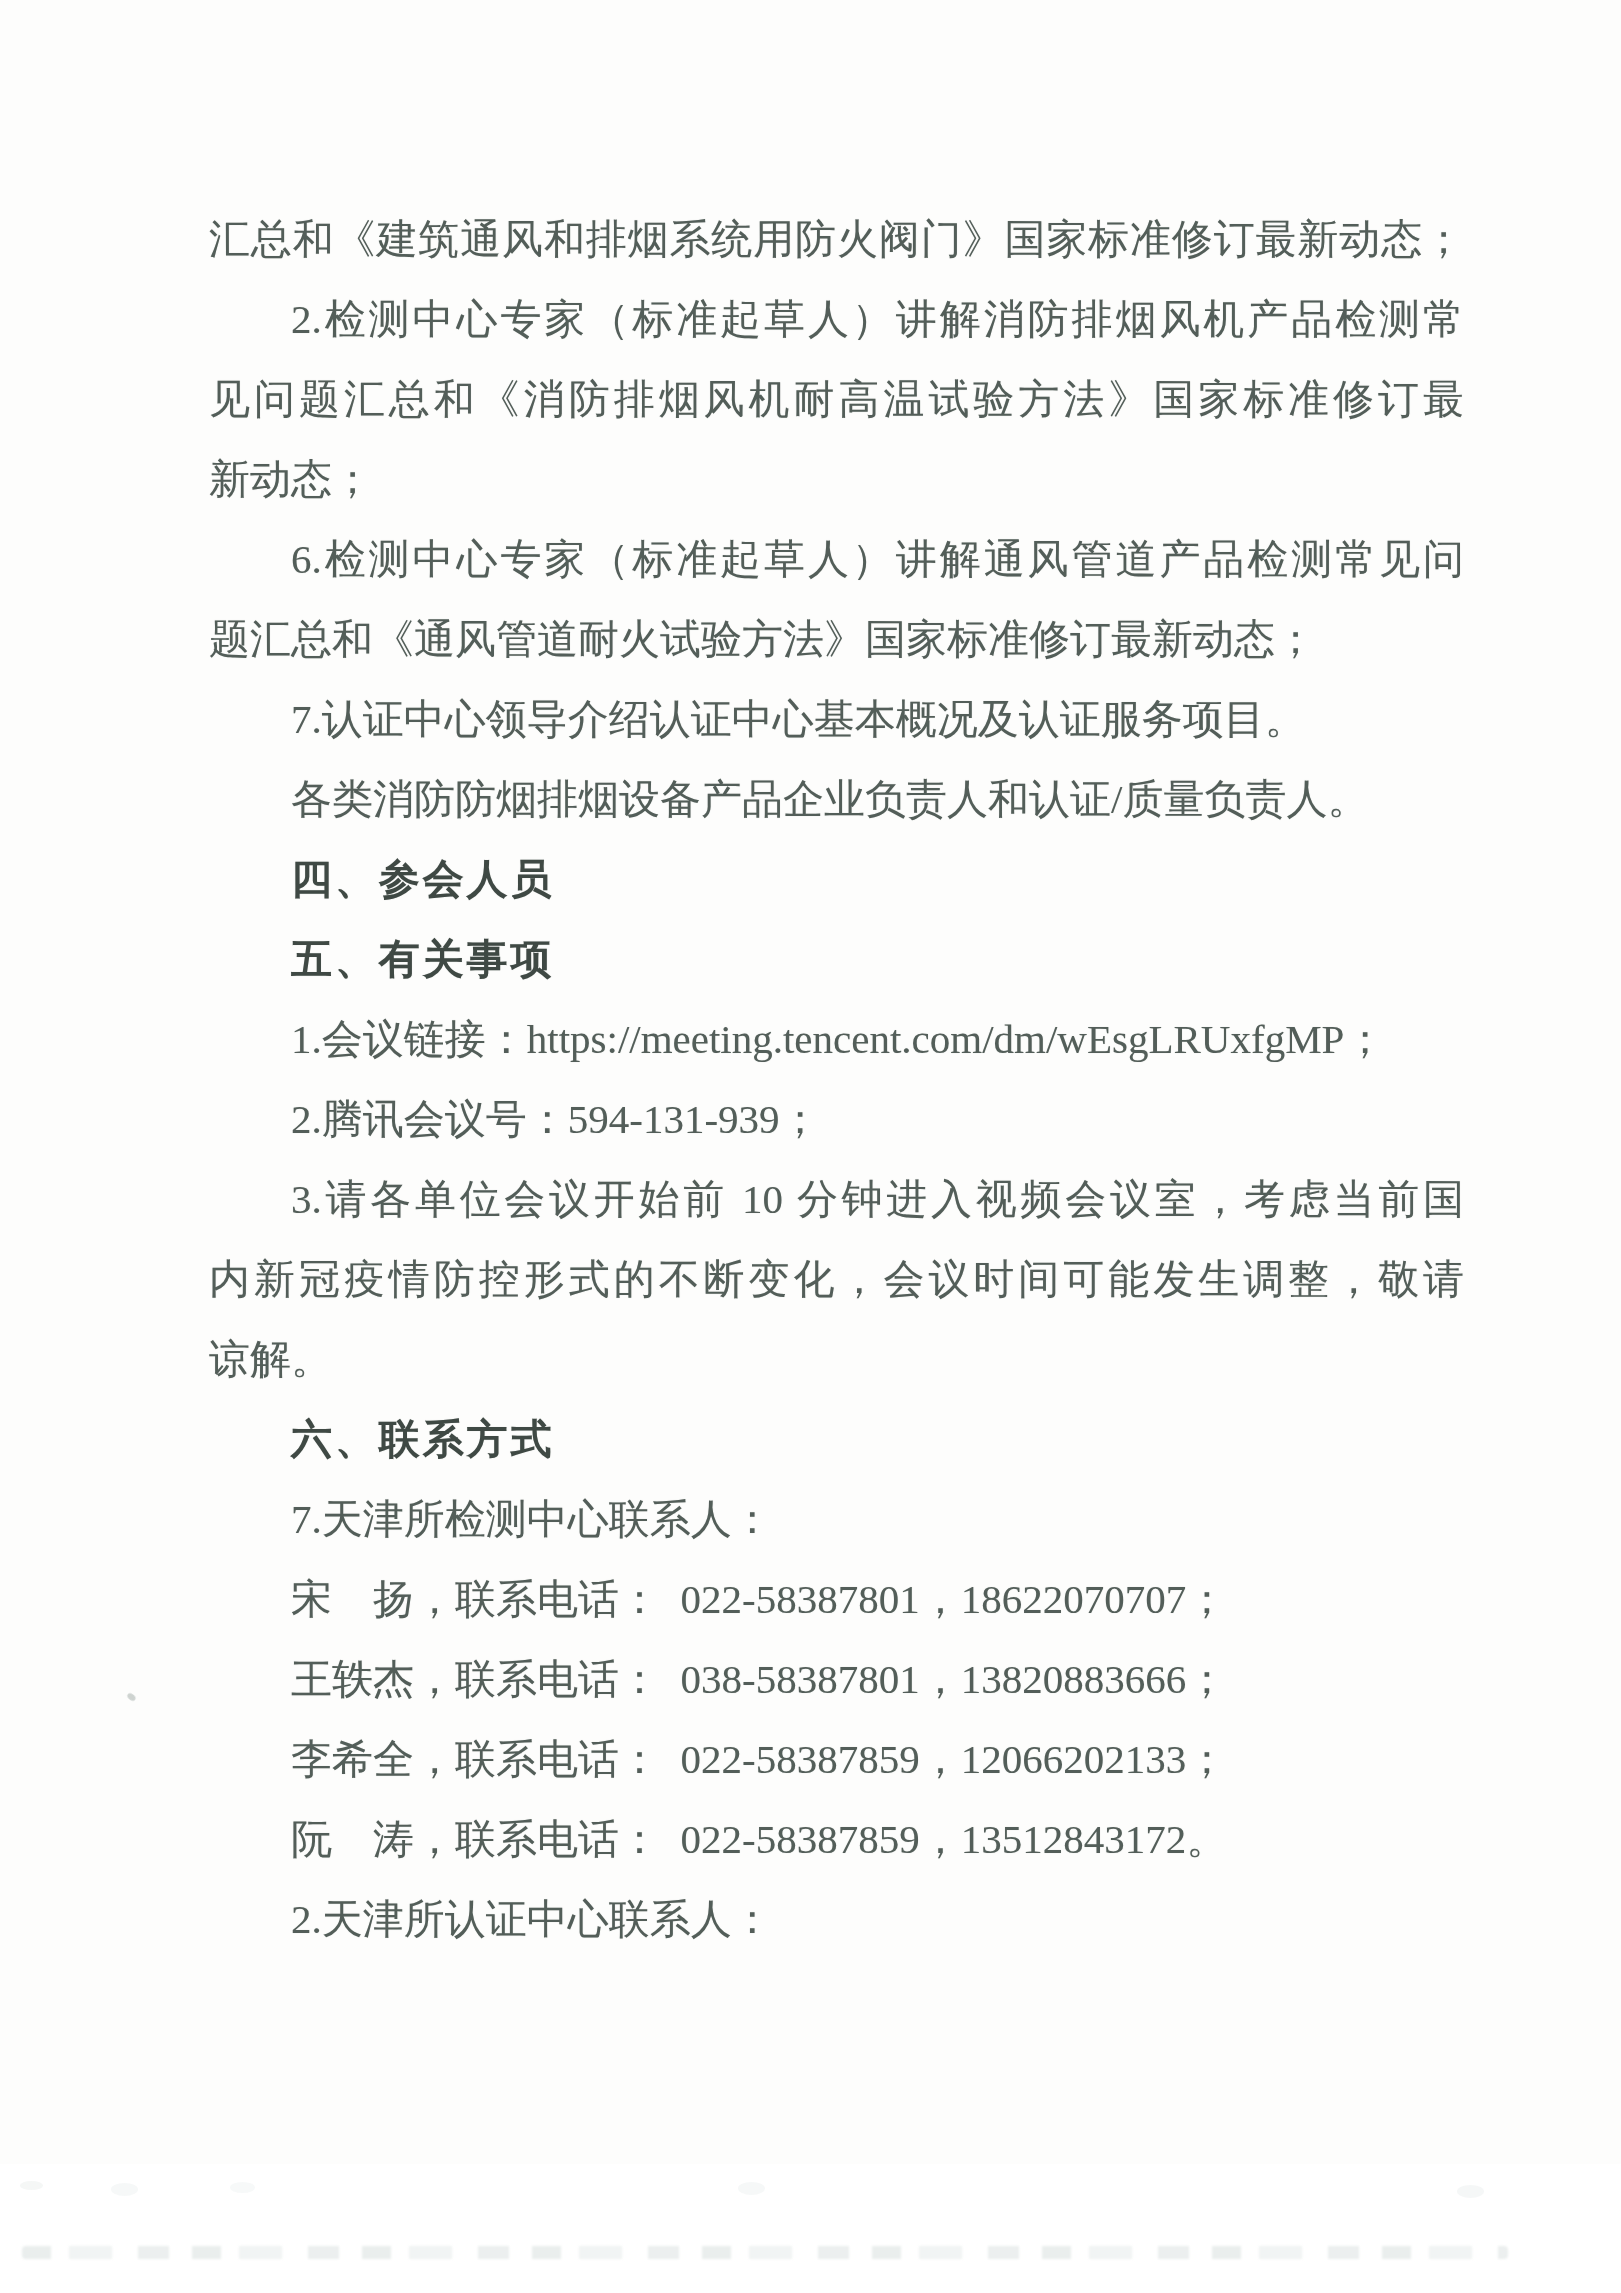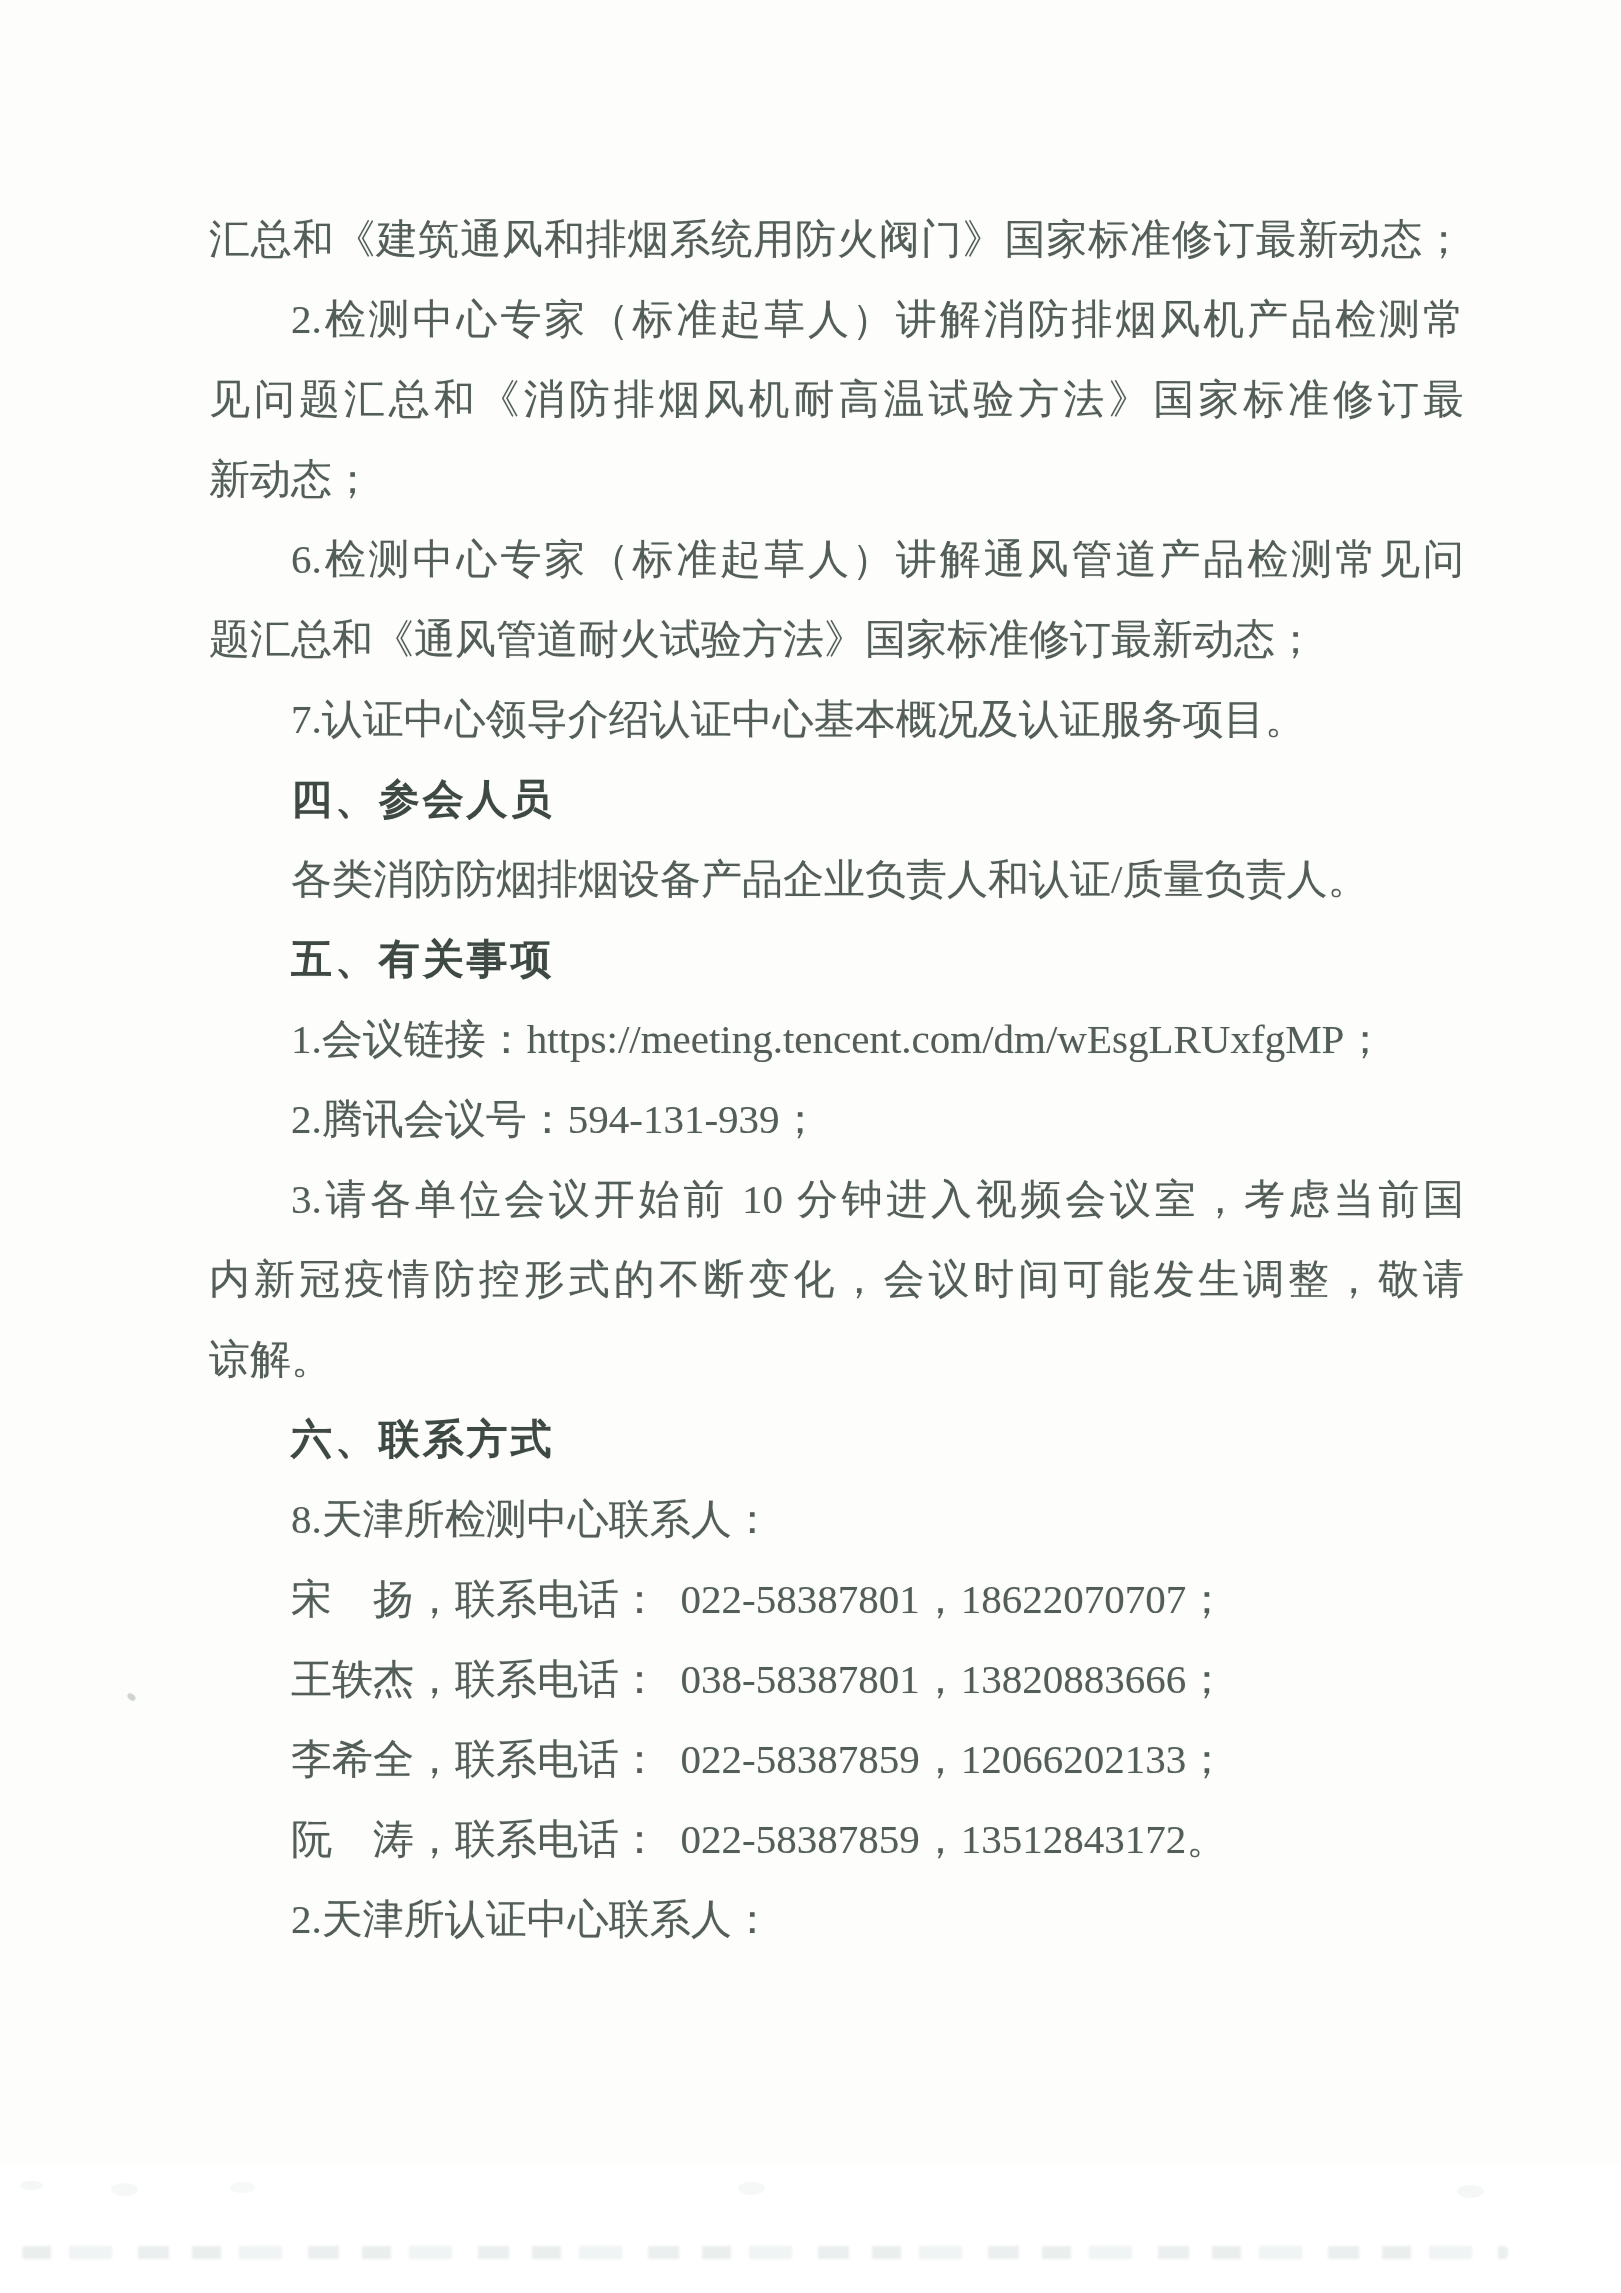"四、参会人员" div.line { order: before "各类消防防烟排烟设备产品企业负责人和认证/质量负责人。" -> after "各类消防防烟排烟设备产品企业负责人和认证/质量负责人。" }
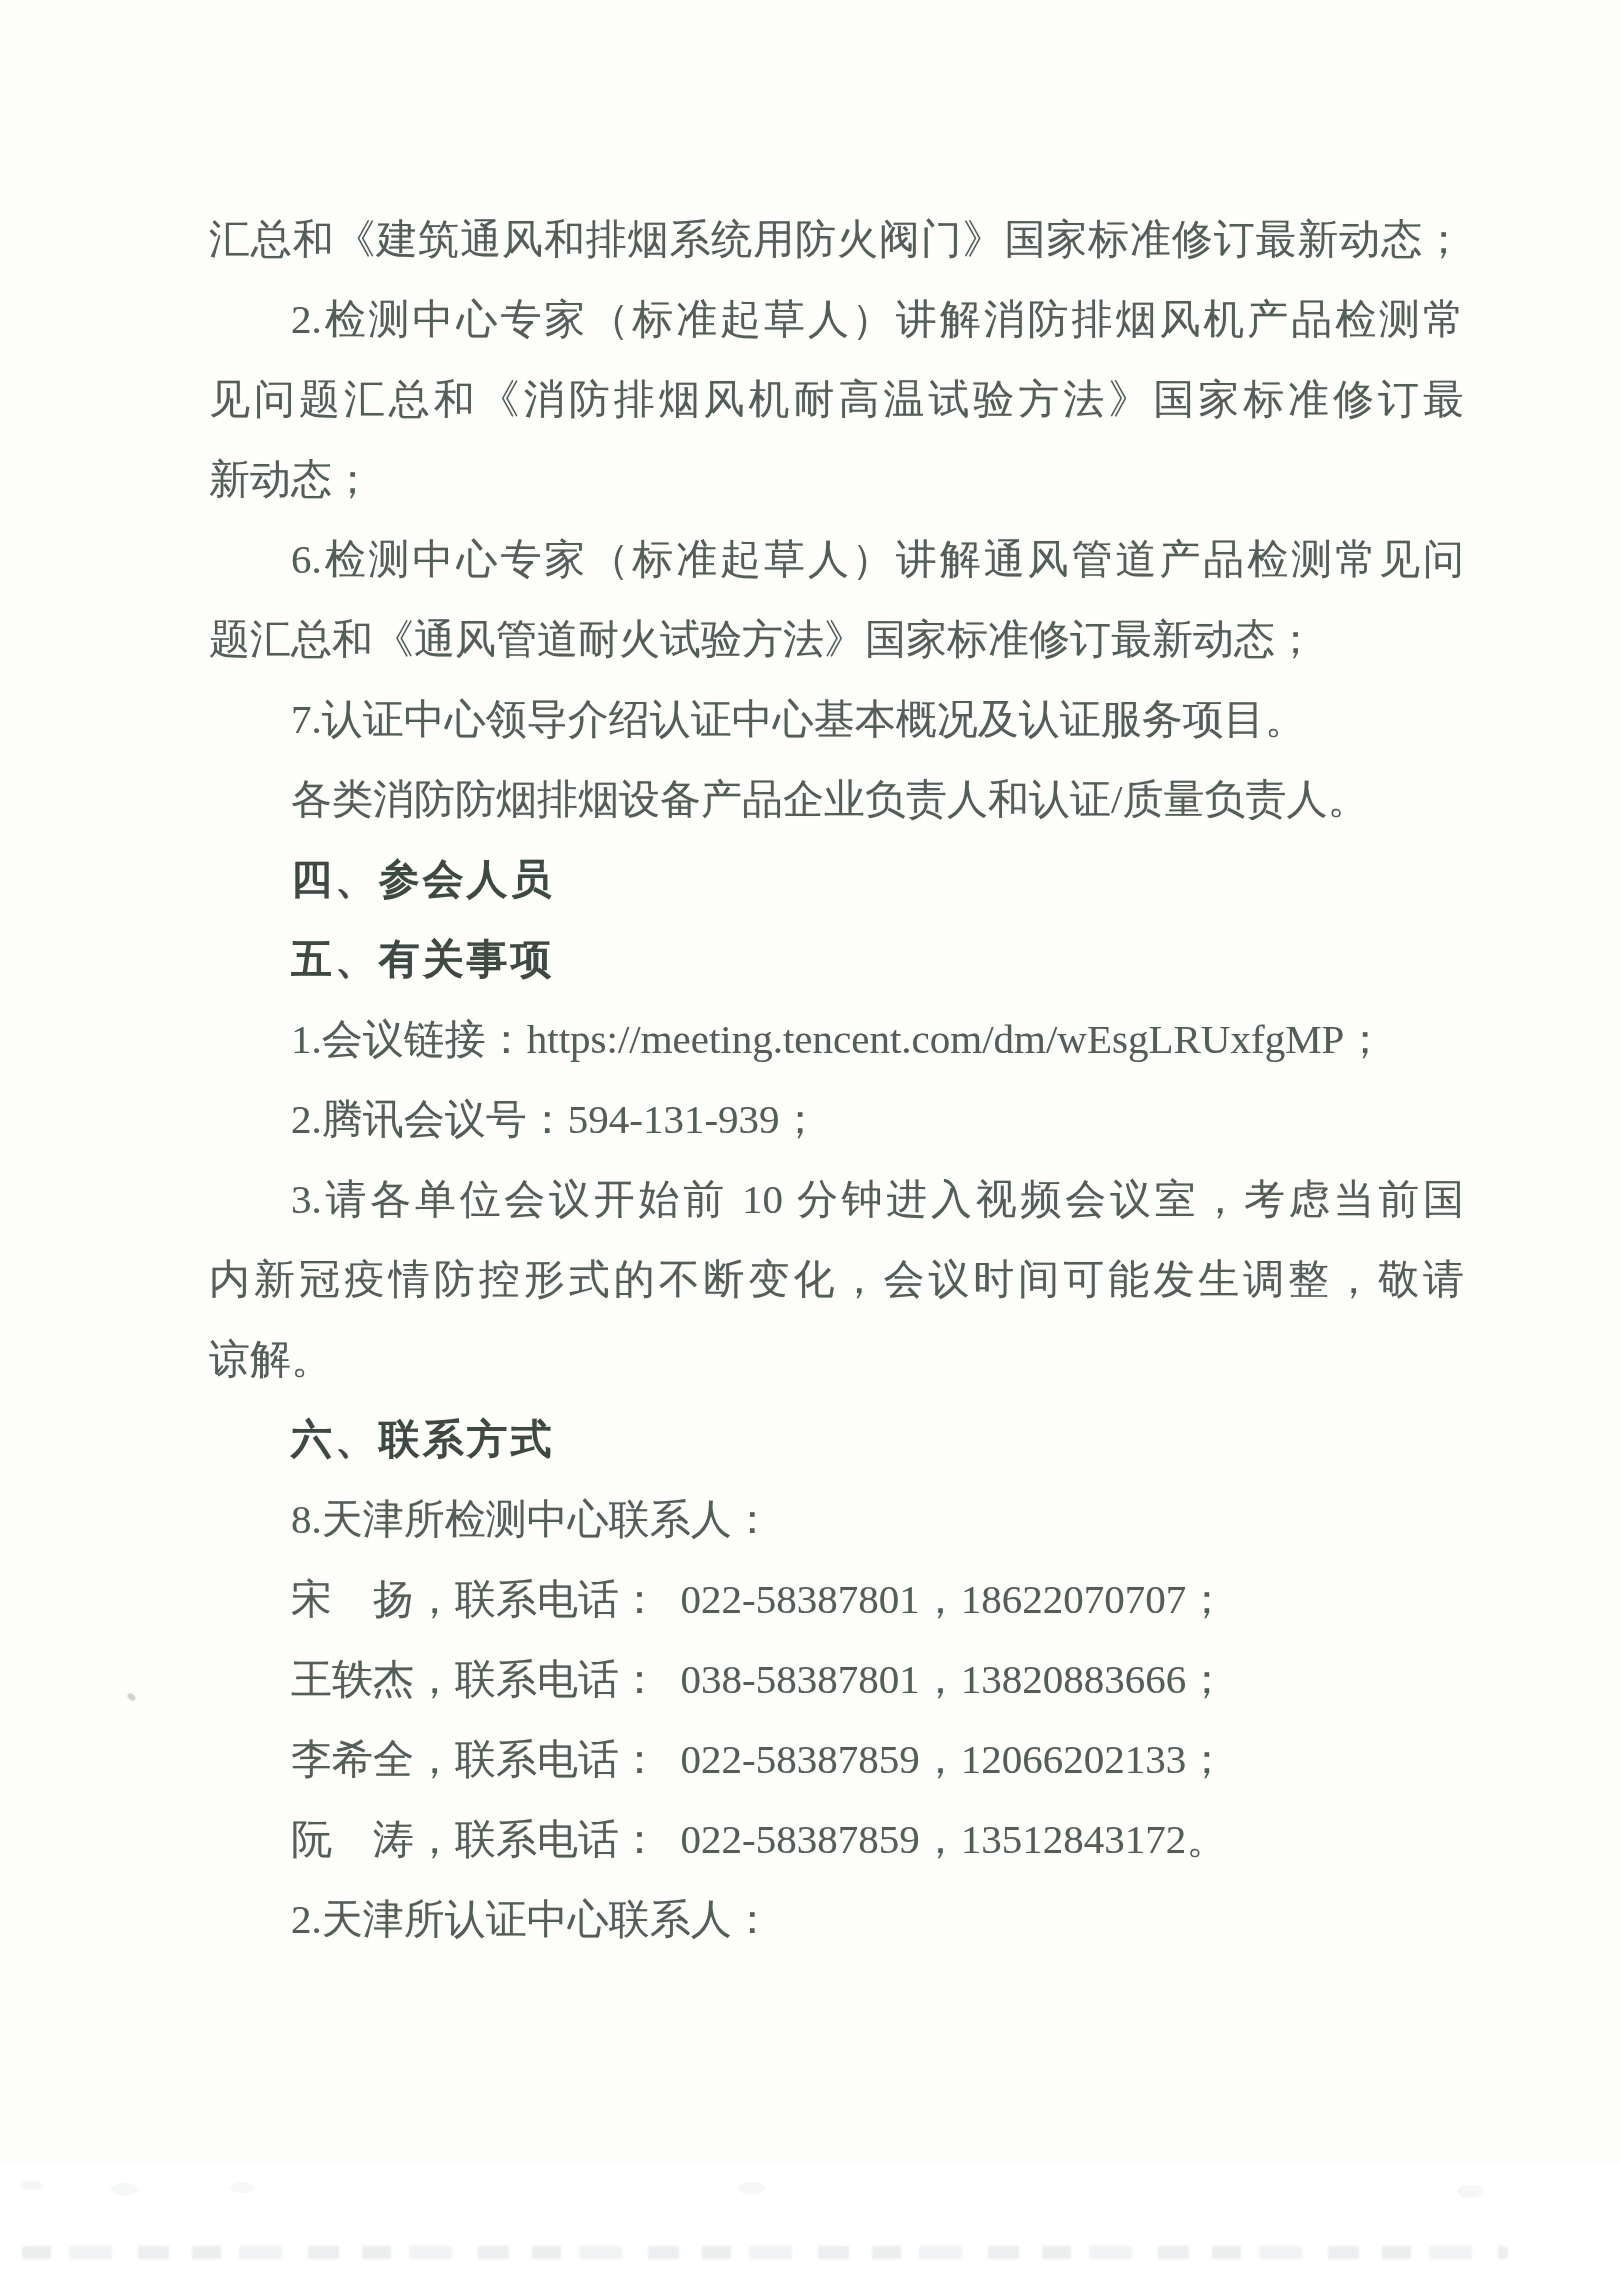"8.天津所检测中心联系人：" div.line { text: 8 -> 7 }
